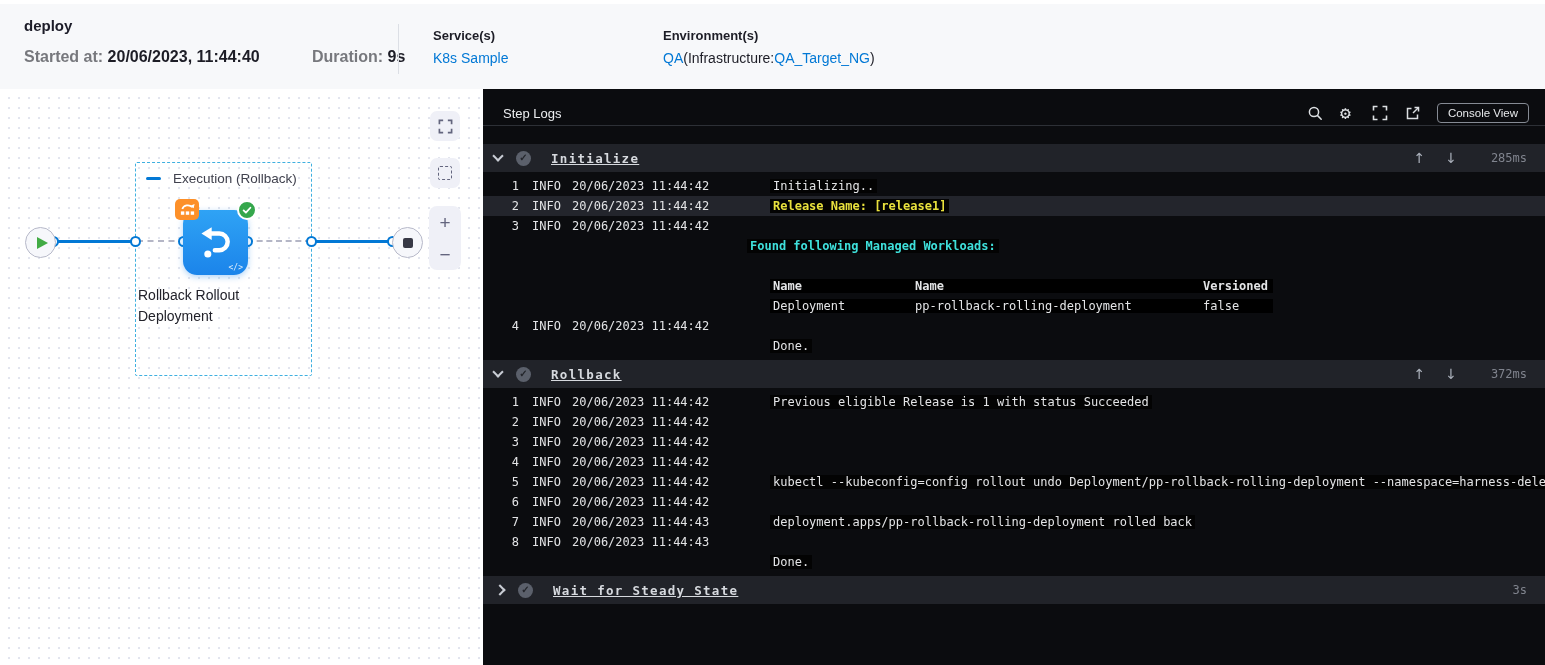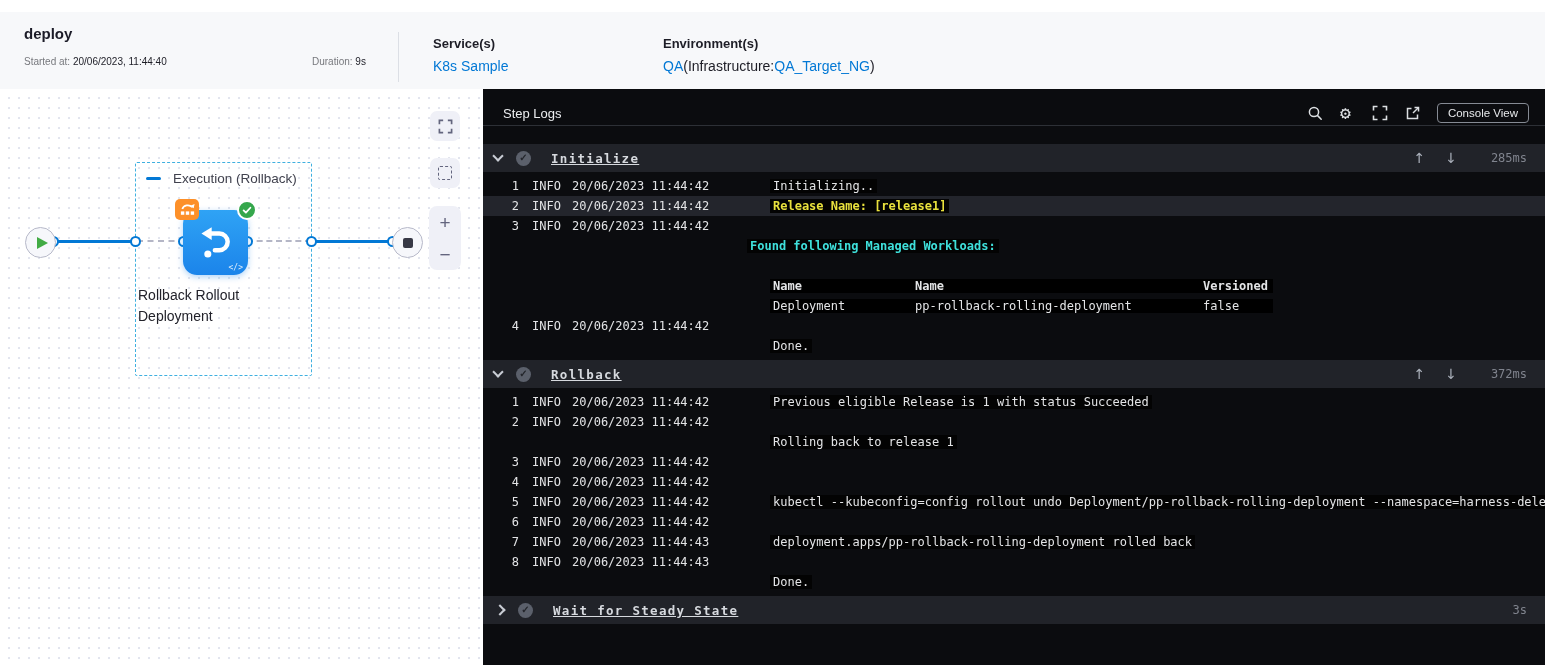"deploy" .top-header { border-bottom: 6px solid #0ea5e9 -> 3px solid #0ea5e9; top: 12px -> 4px }
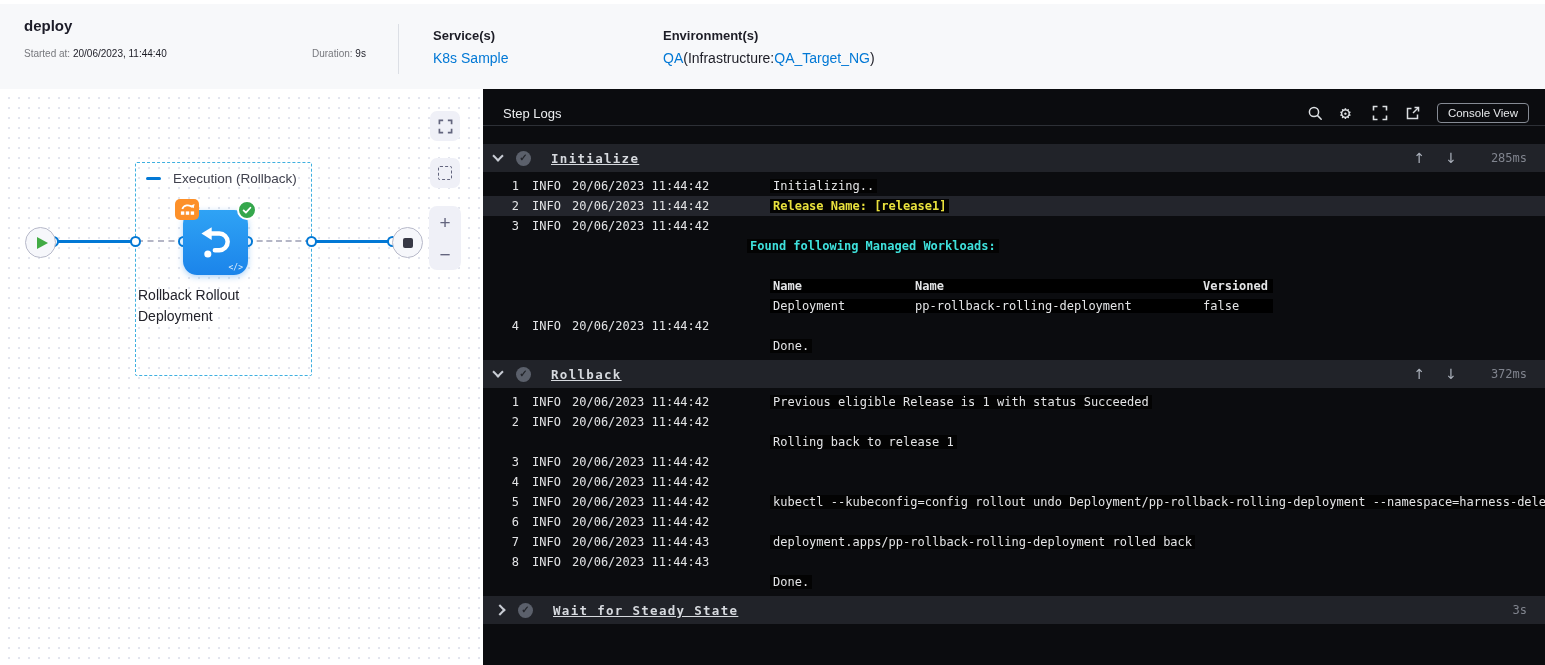"Started at: 20/06/2023, 11:44:40" .hd-meta { font-size: 10px -> 16px; font-weight: none -> bold }
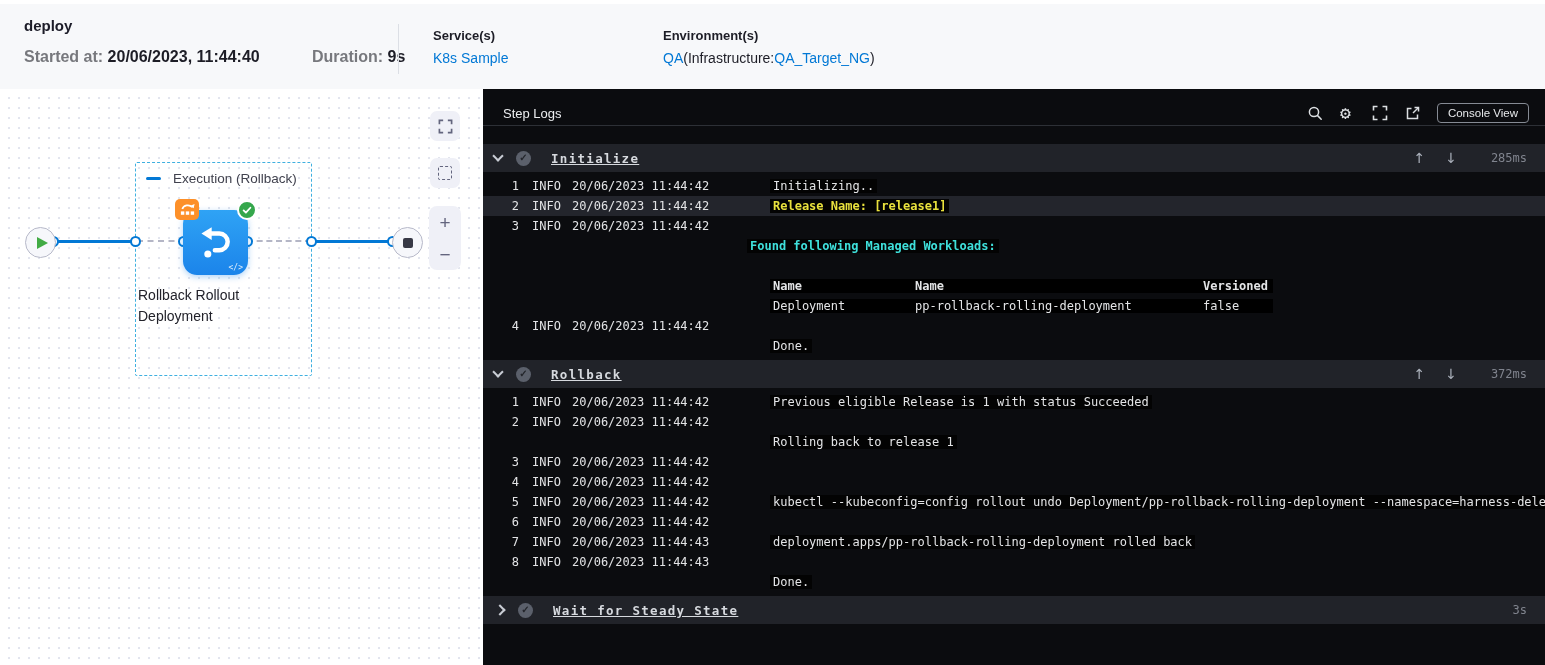"Rolling back to release 1" div.lrow { html: <div><span></span><span></span><span></span><span>Rolling back to release 1</span></div> -> none }
